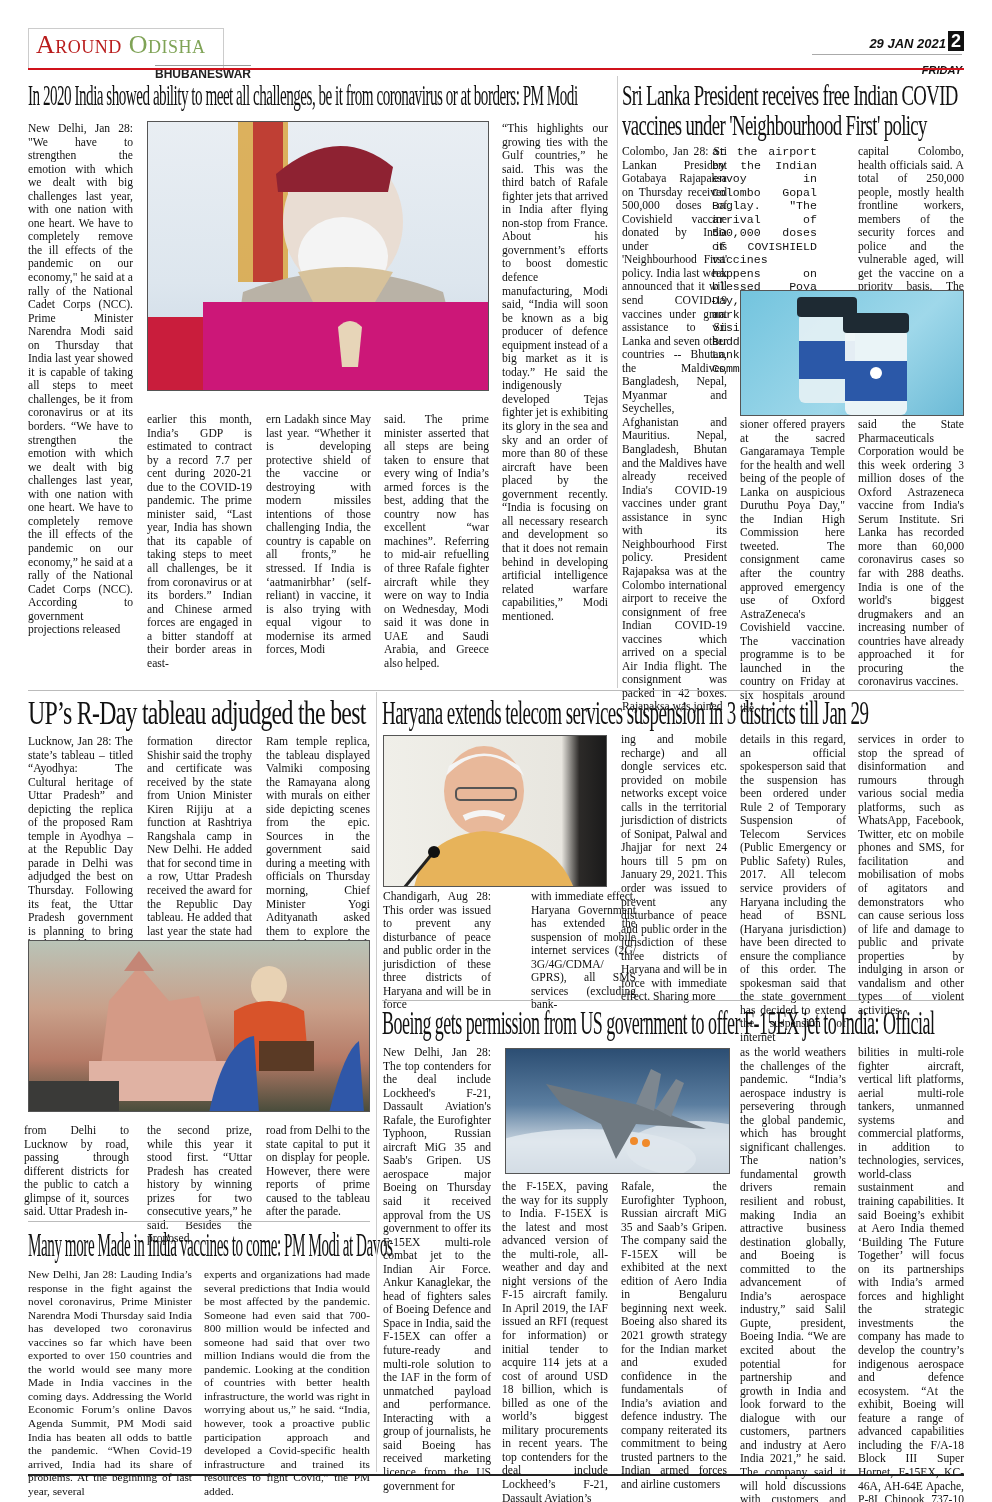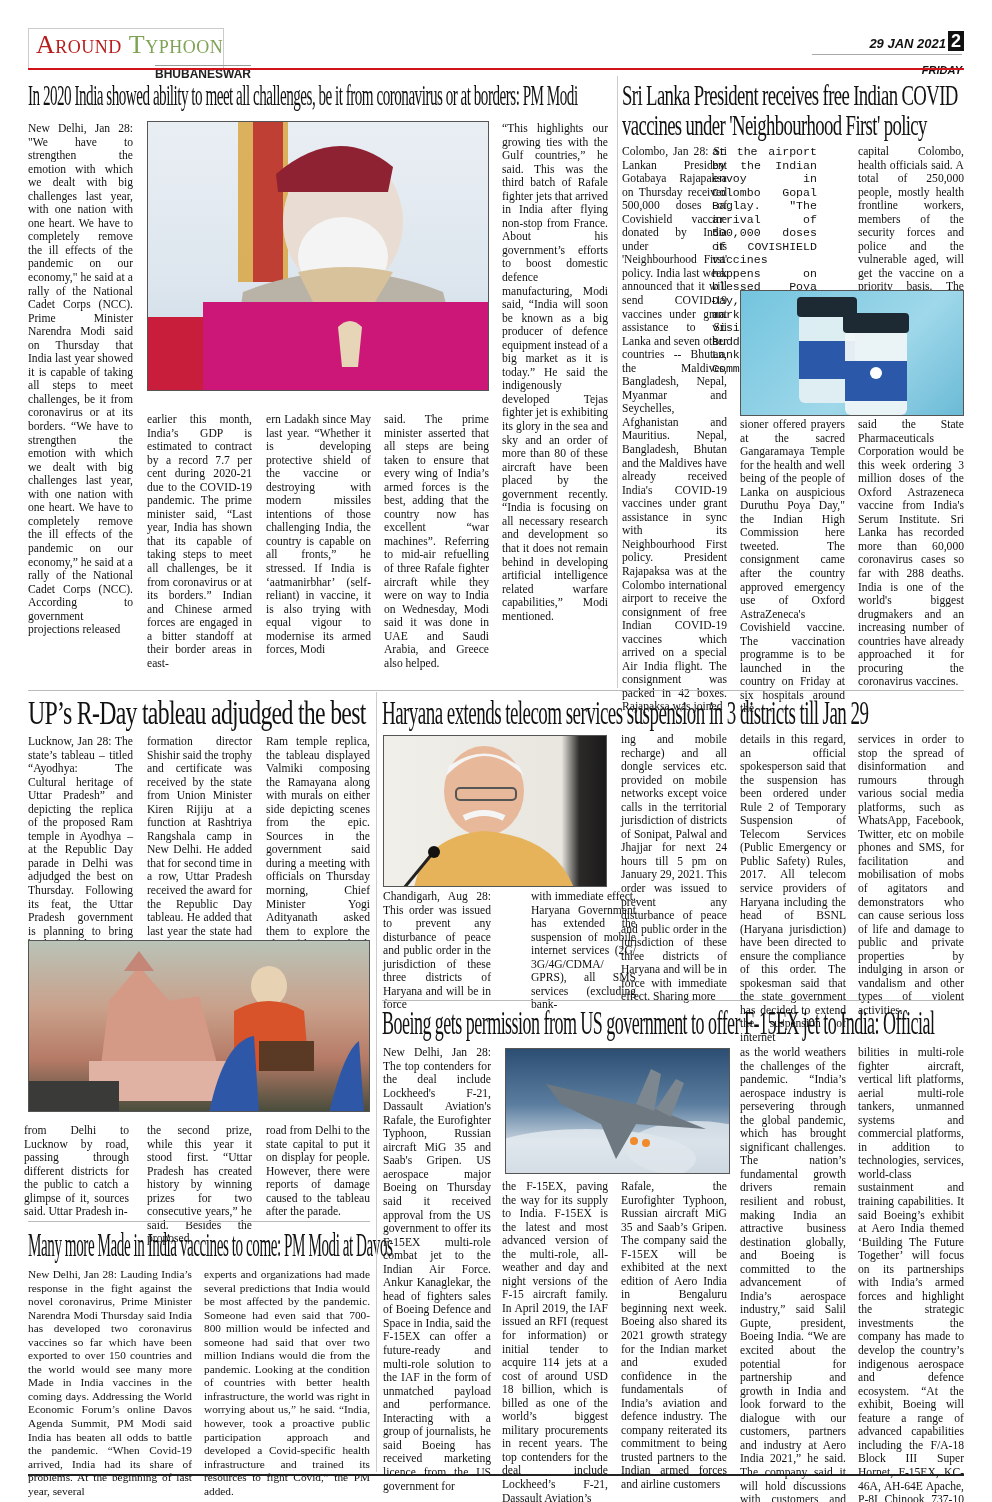"Typhoon" span.b { text: Typhoon -> Odisha }
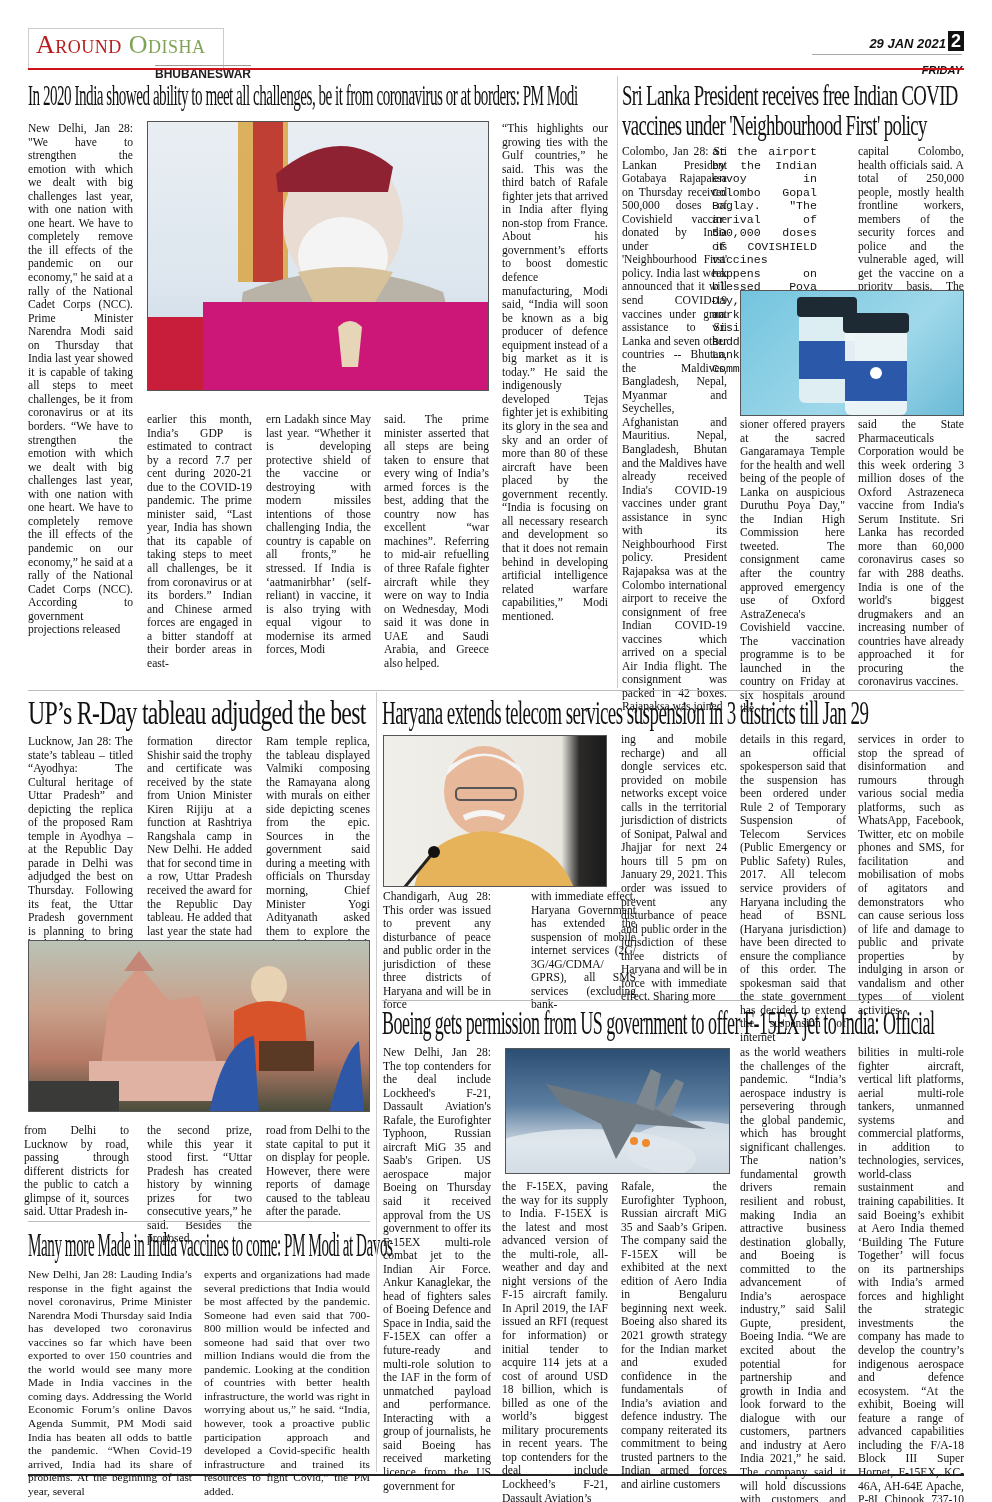"road from Delhi to the" div.abs { text: damage -> prime }
